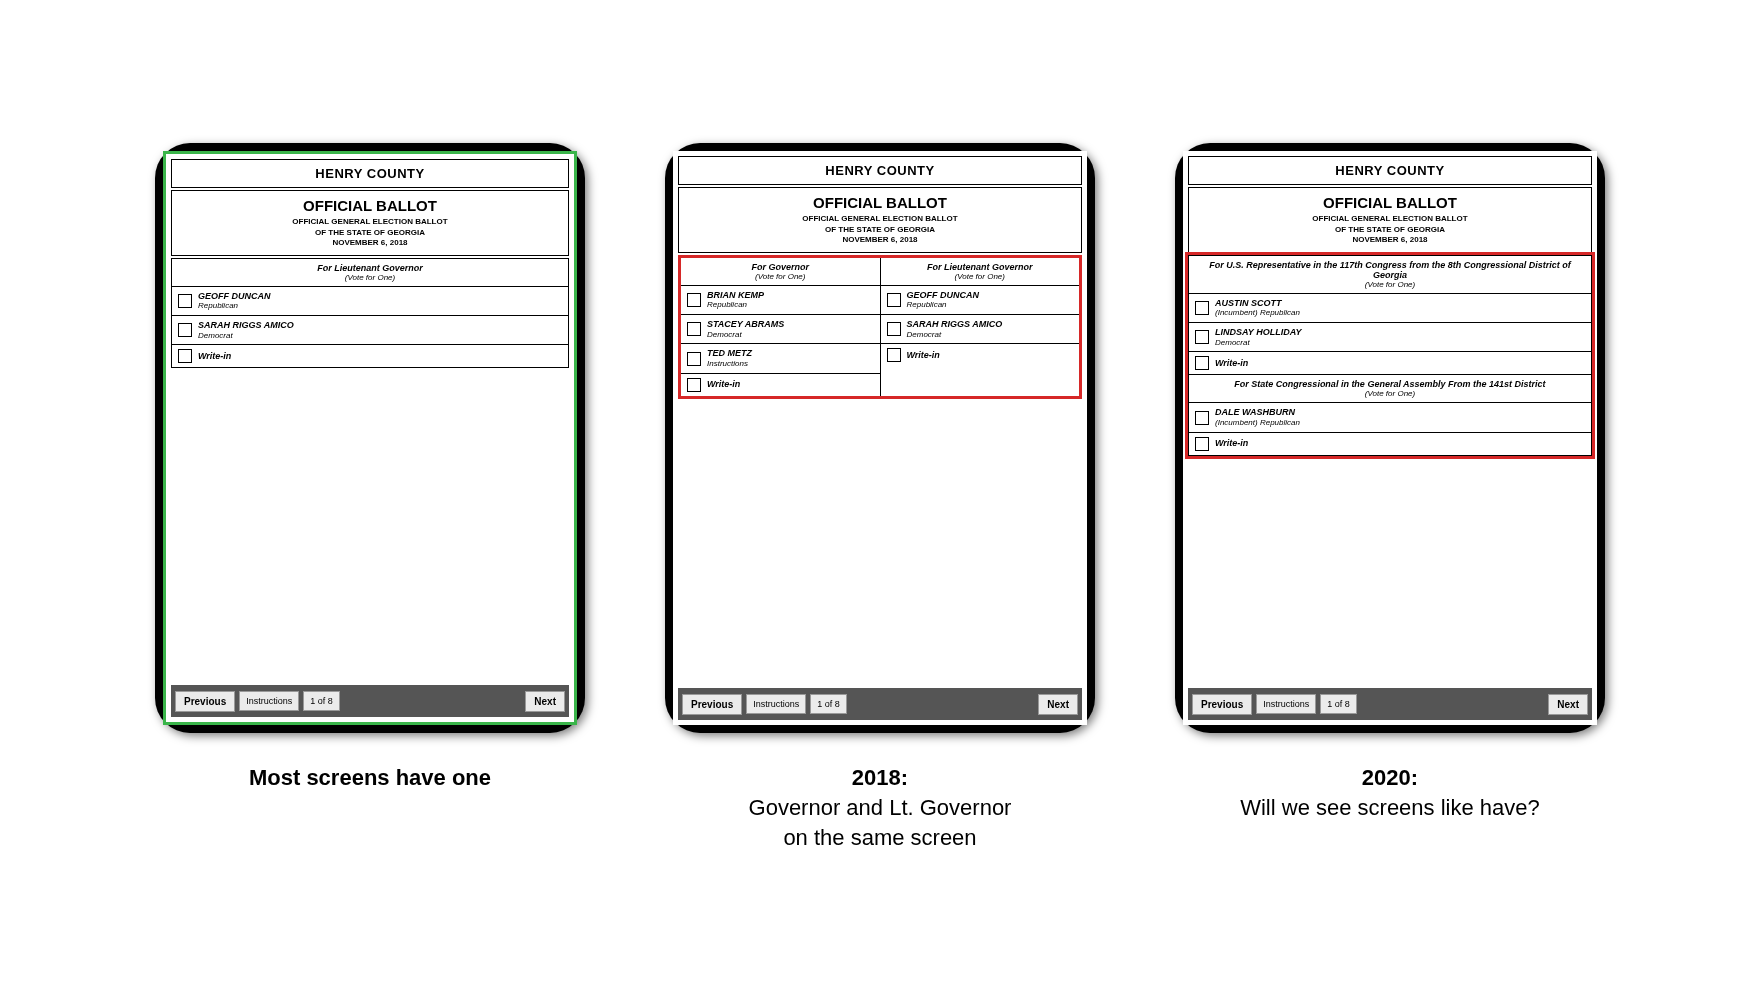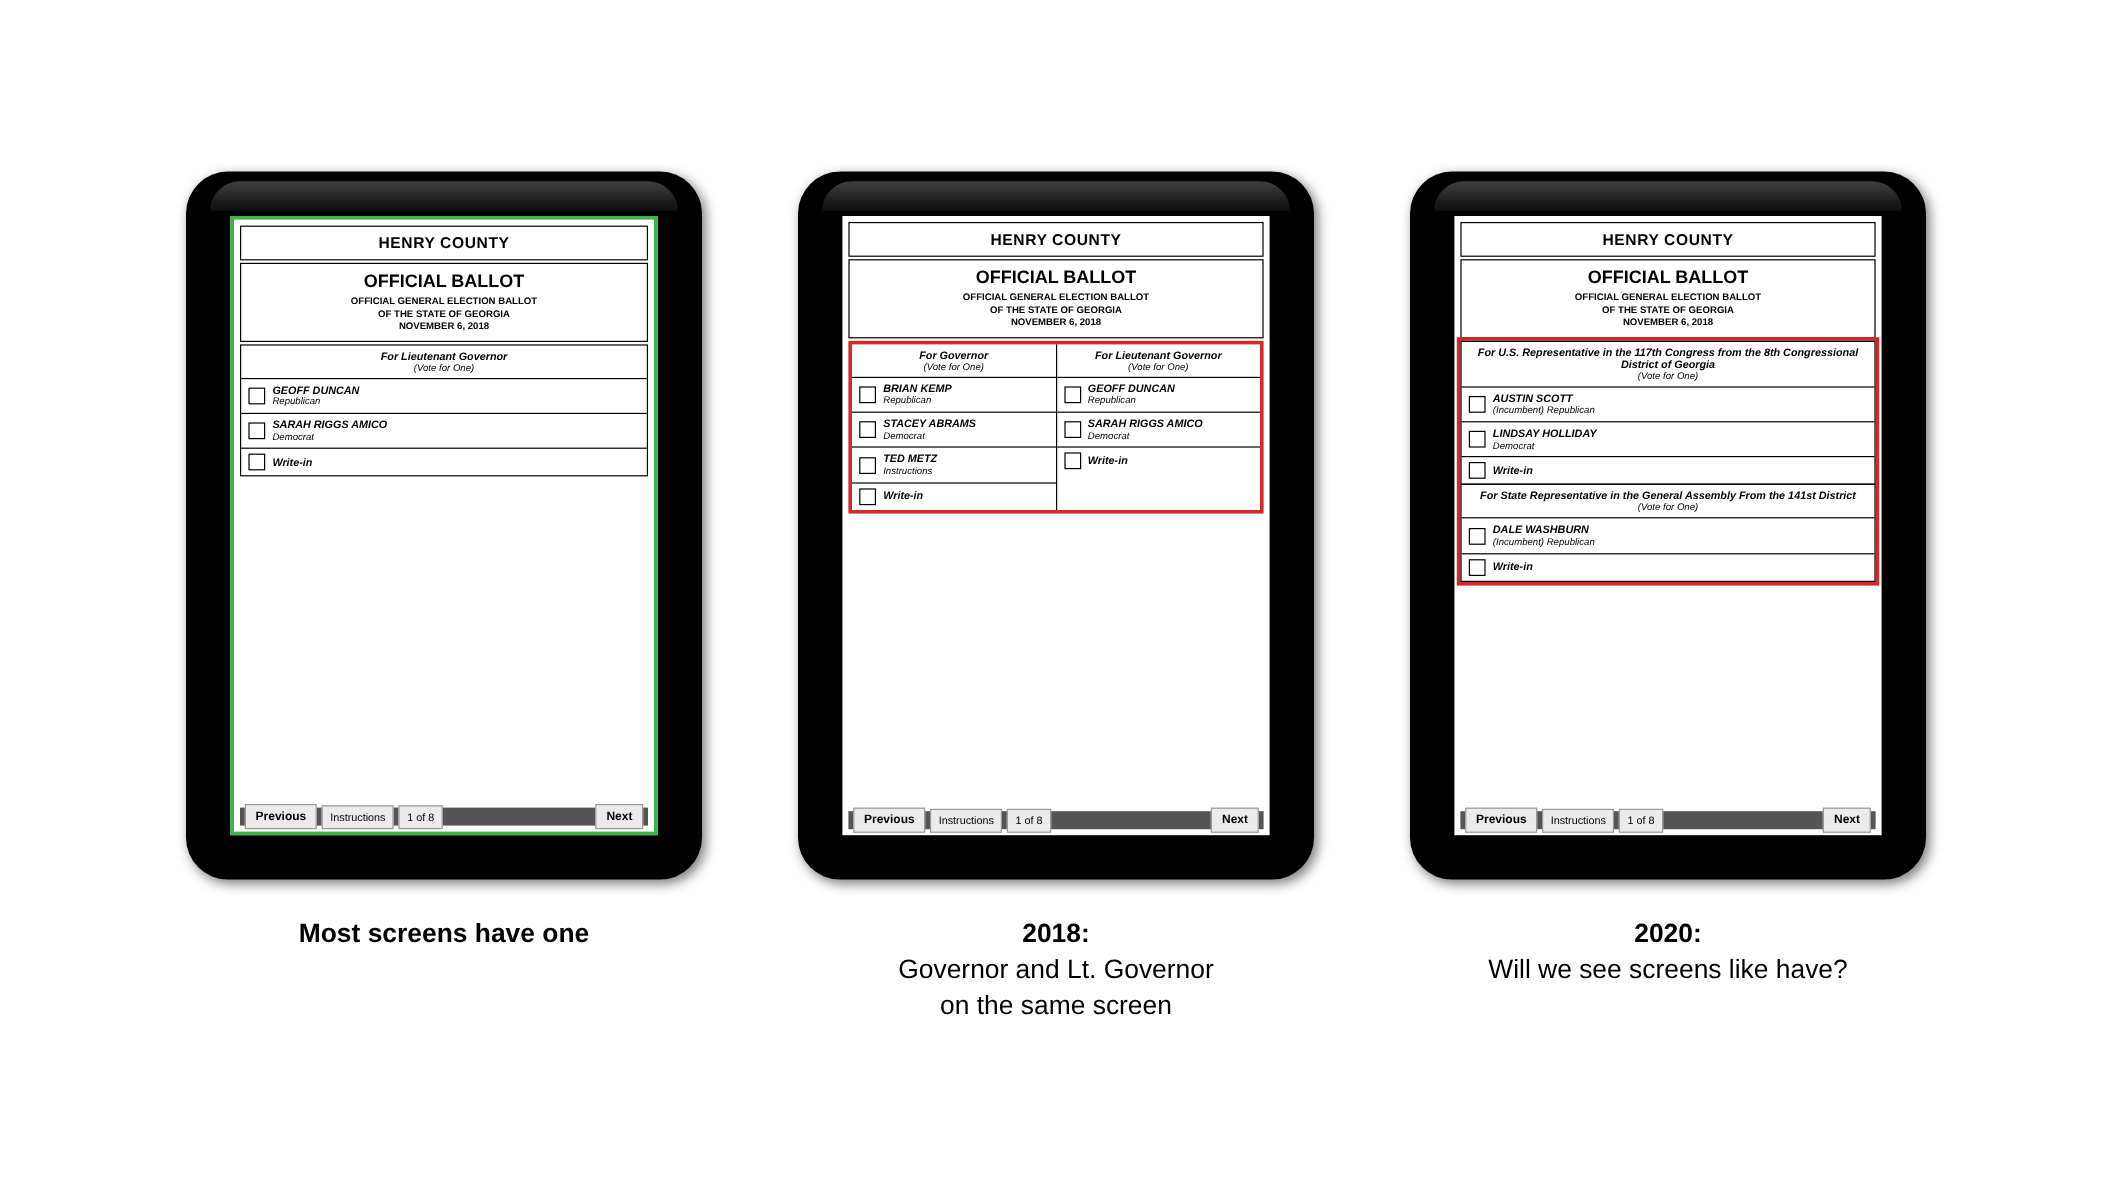"HENRY COUNTY" .tablet { padding: 37px -> 8px }
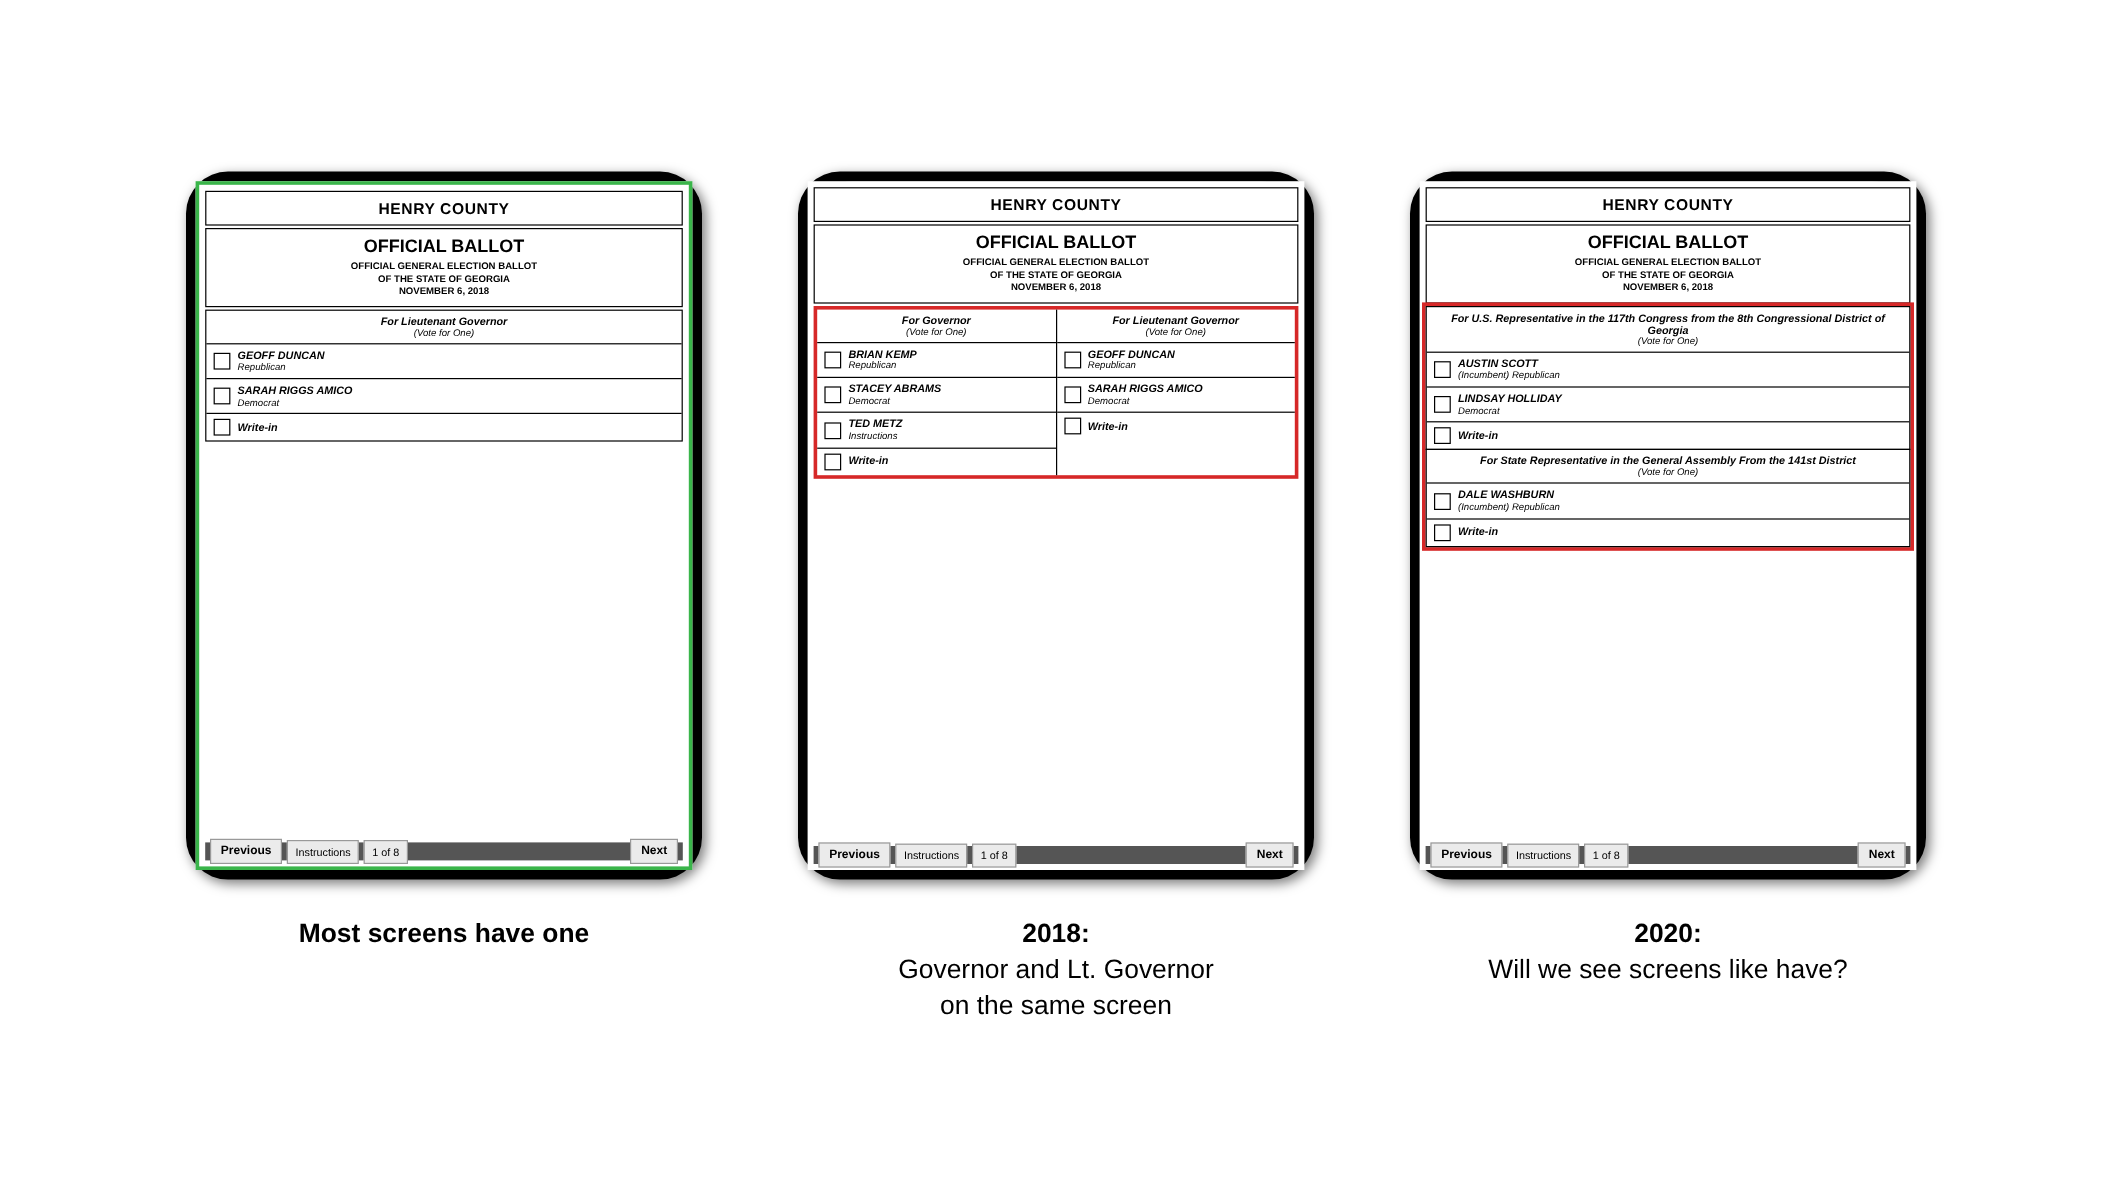"For State Representative in the" div.race { text: Representative -> Congressional }
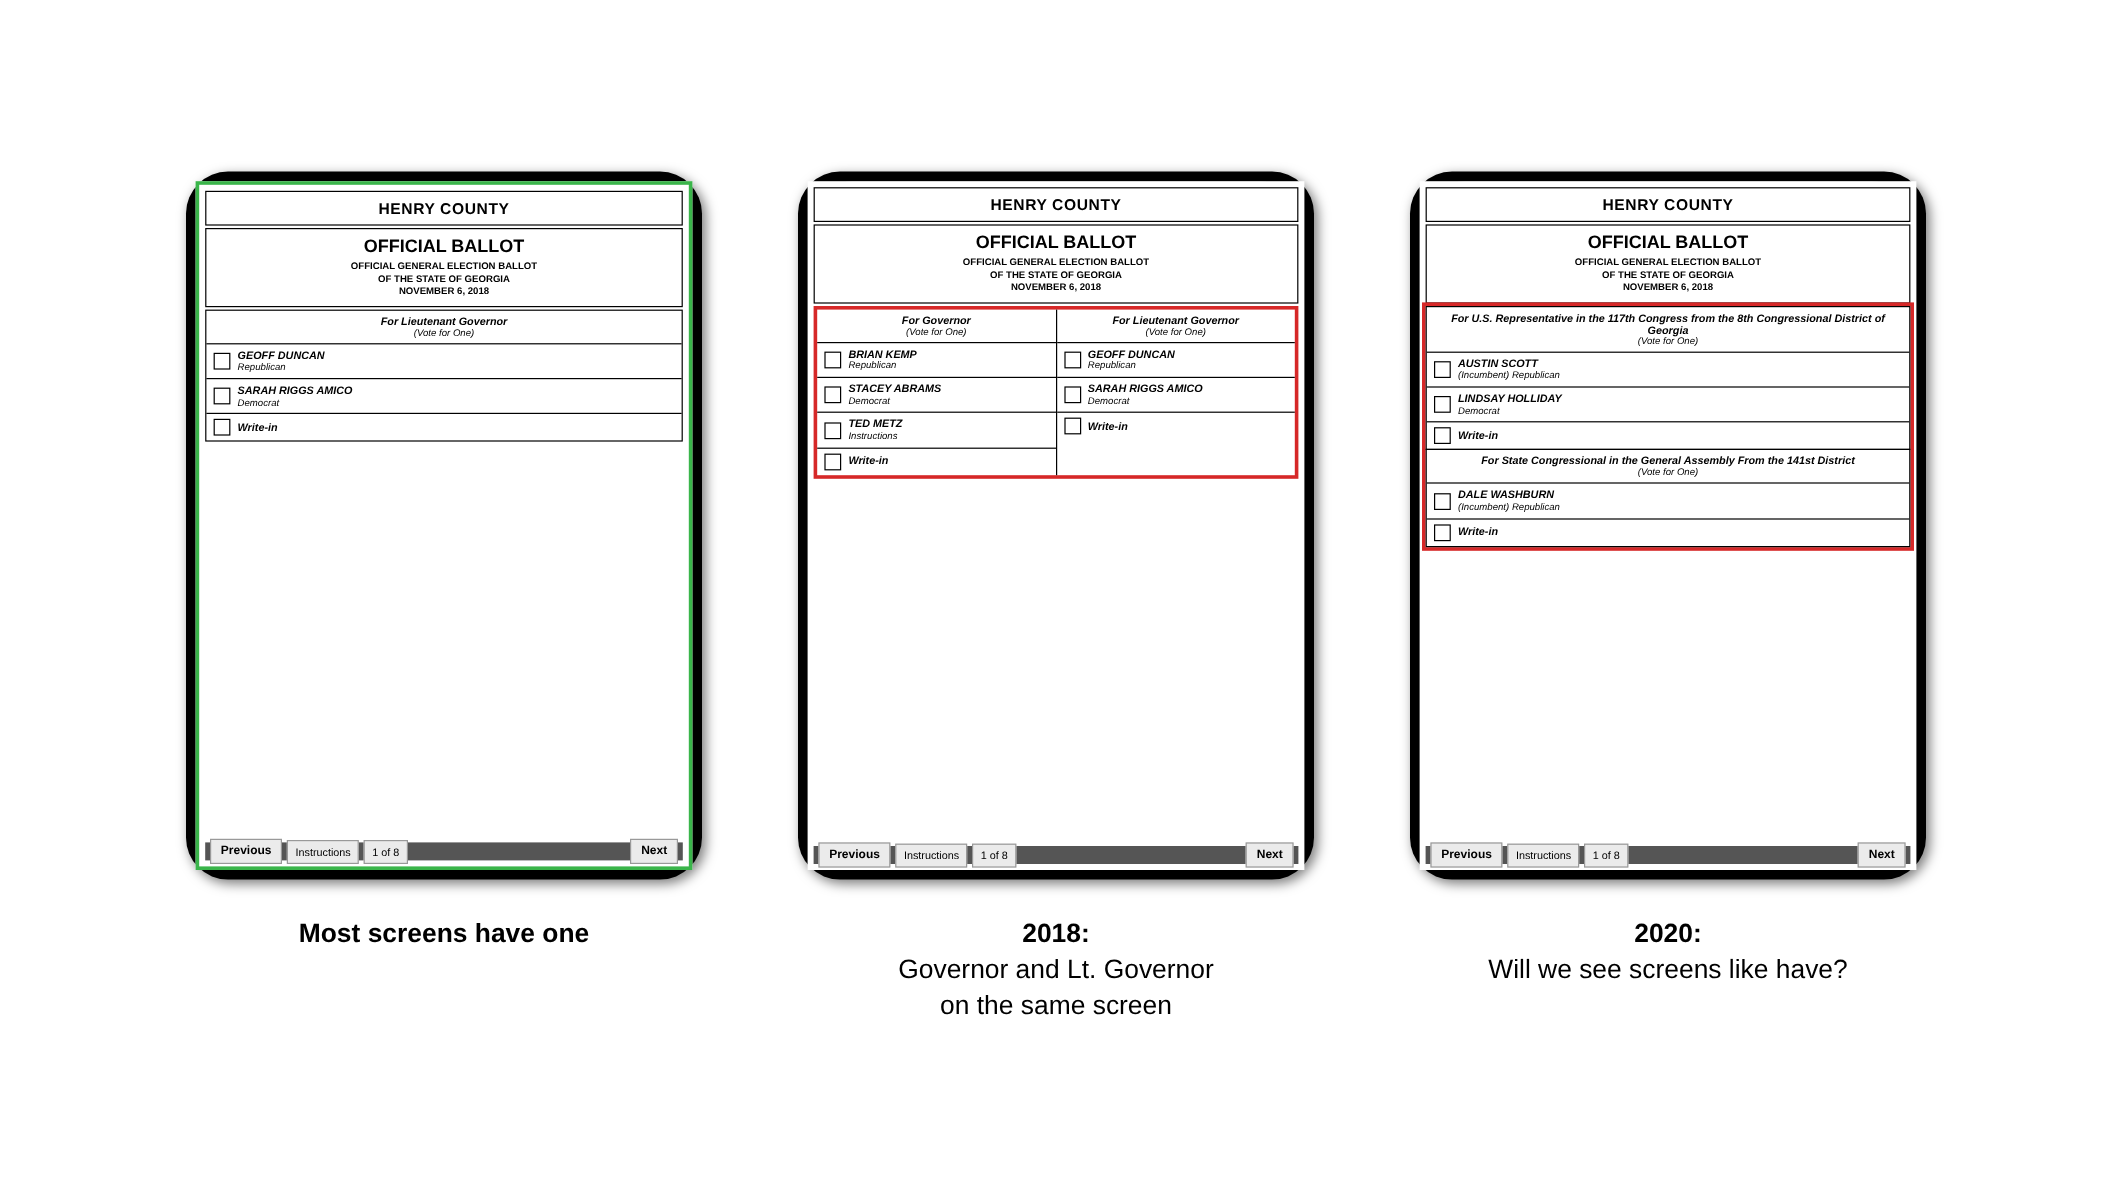"Previous" .navbar { height: 15px -> 32px }
